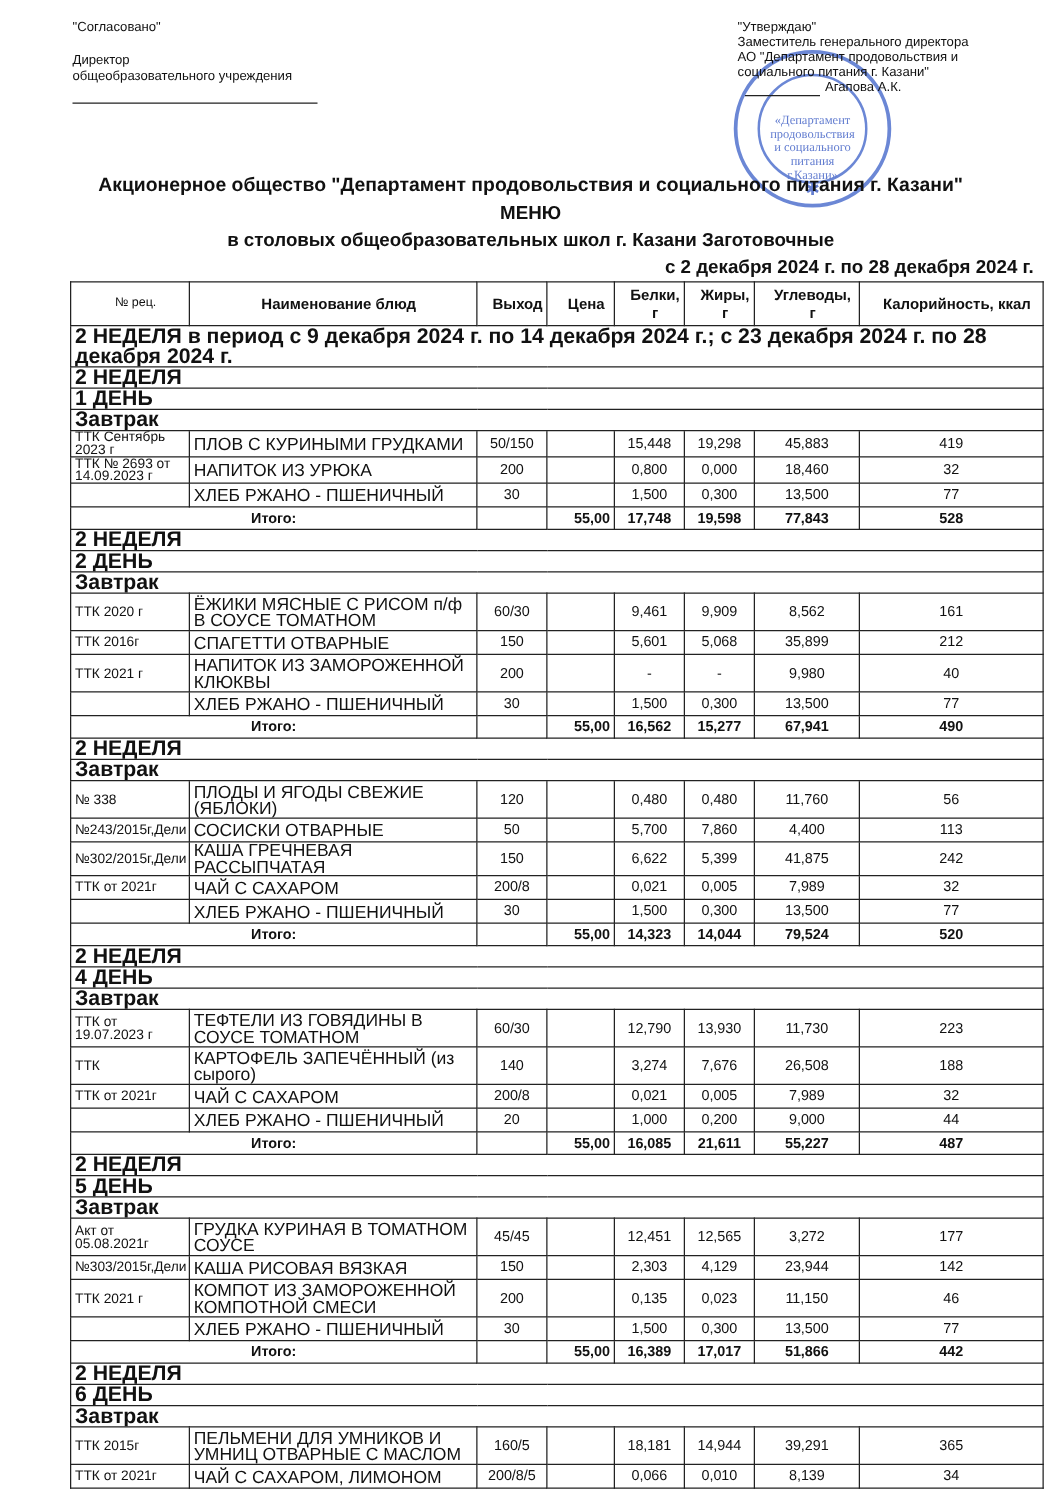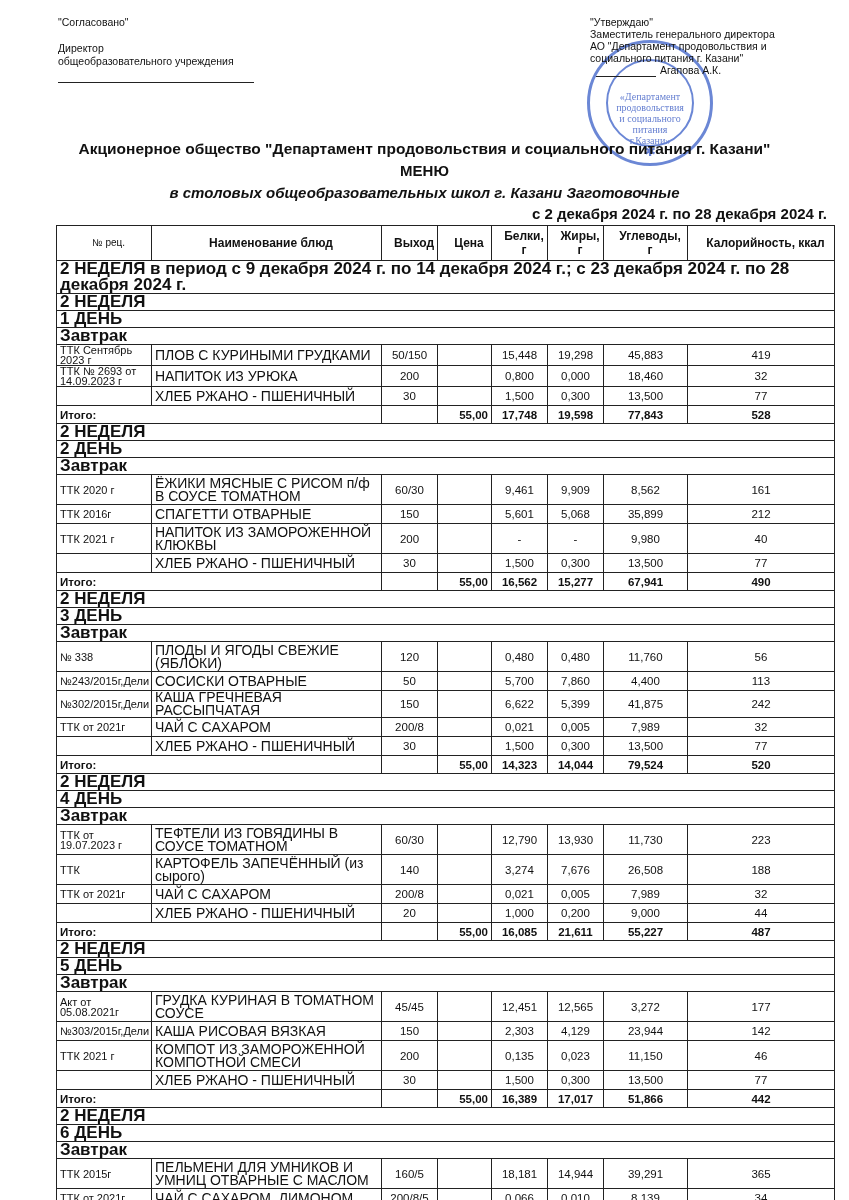"в столовых общеобразовательных школ г." .t3 { font-style: italic -> none }
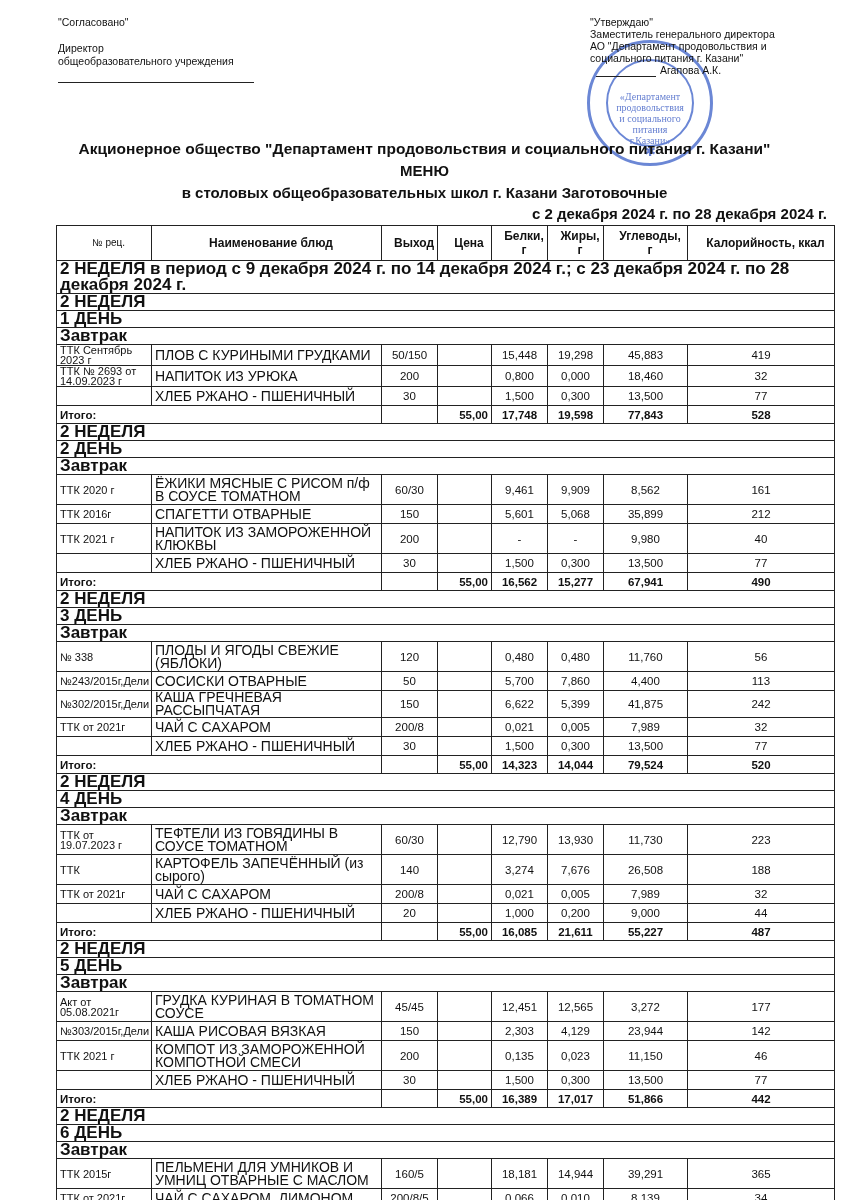"Итого:" table.menu tr.tot td.lbl { text-align: left -> center }
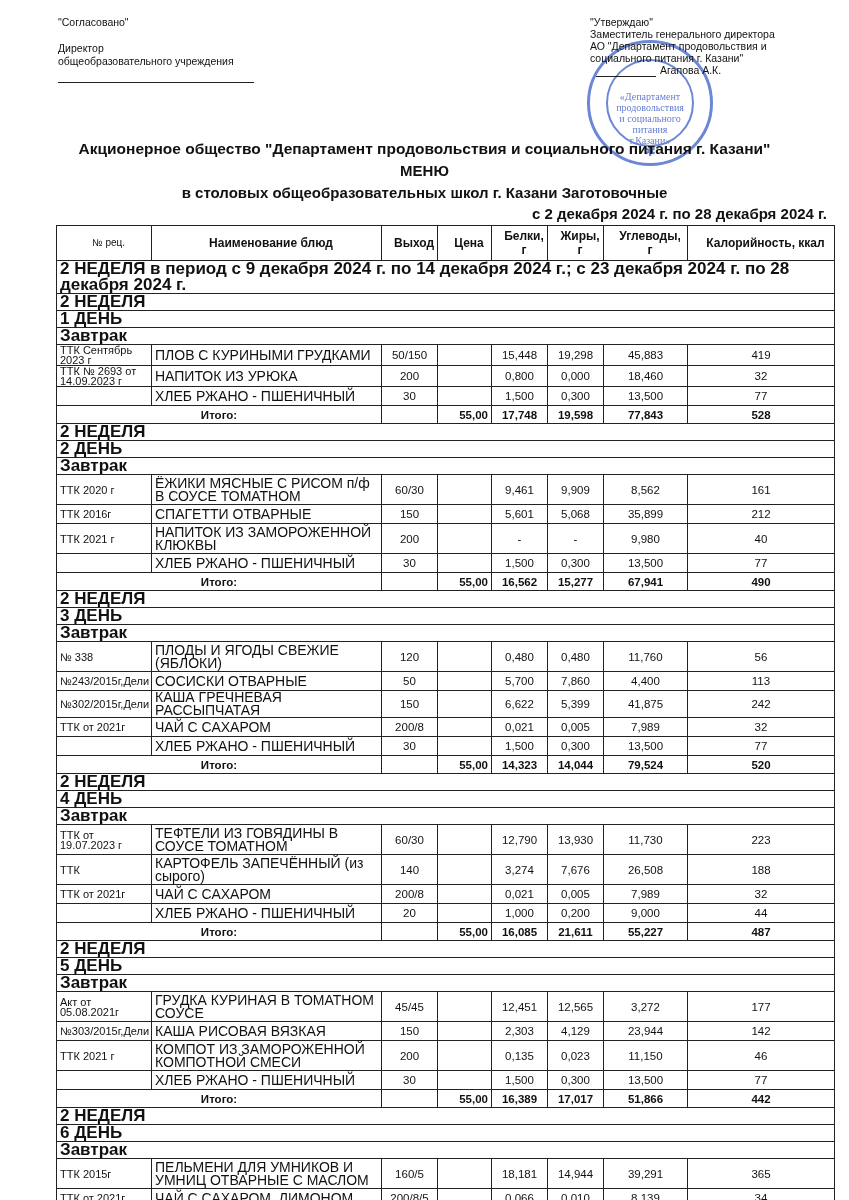"3 ДЕНЬ" tr { html: <tr> <td>3 ДЕНЬ</td> </tr> -> none }
